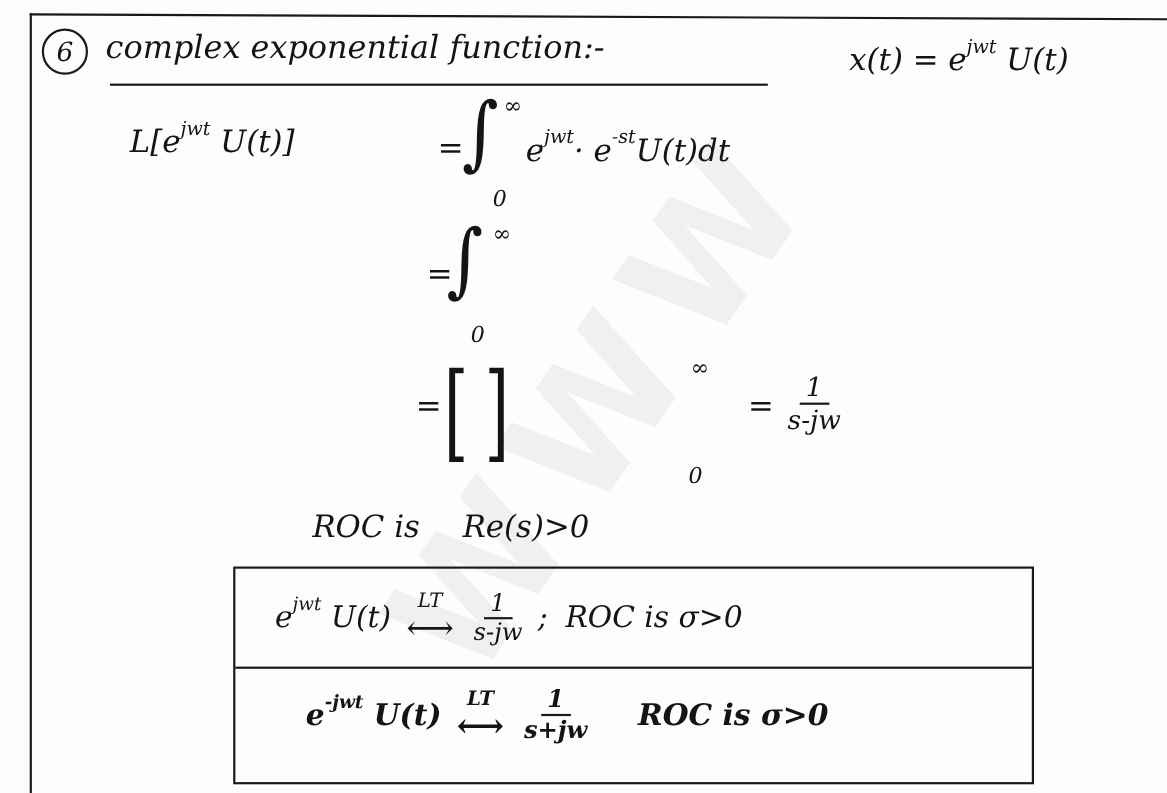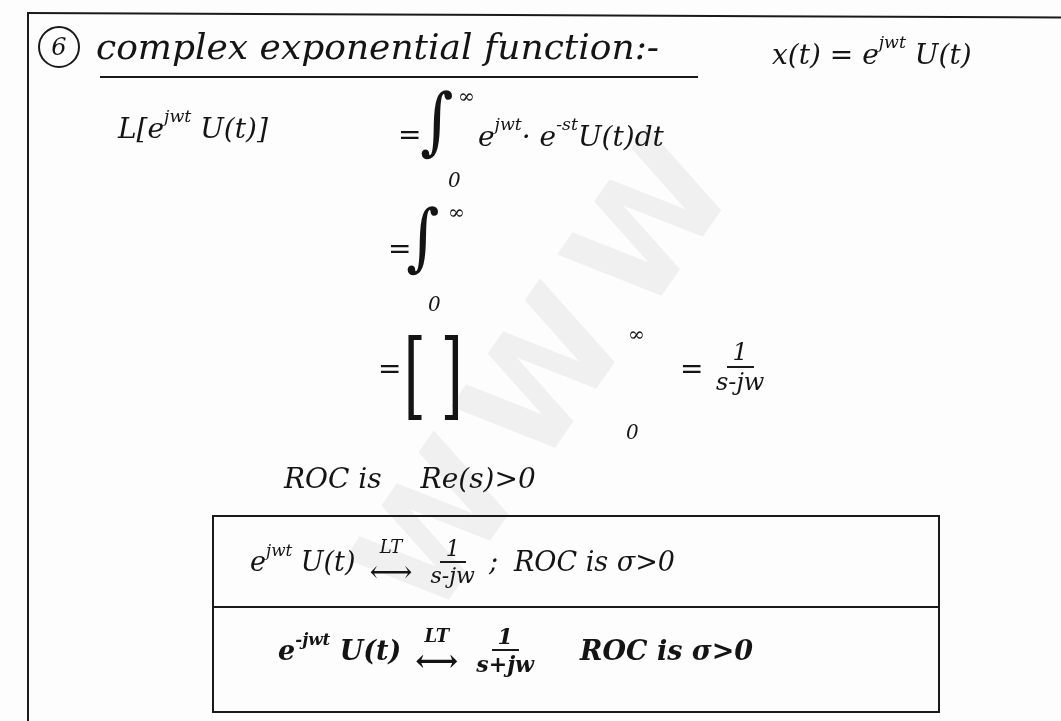"complex exponential function:-" .title { font-size: 36px -> 29px }
